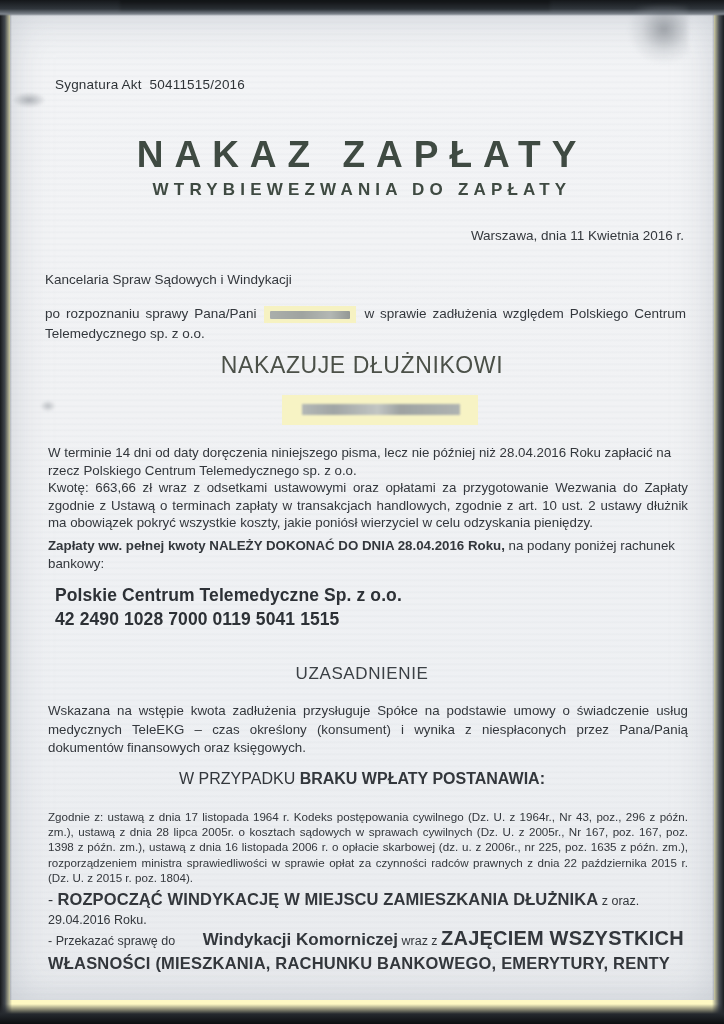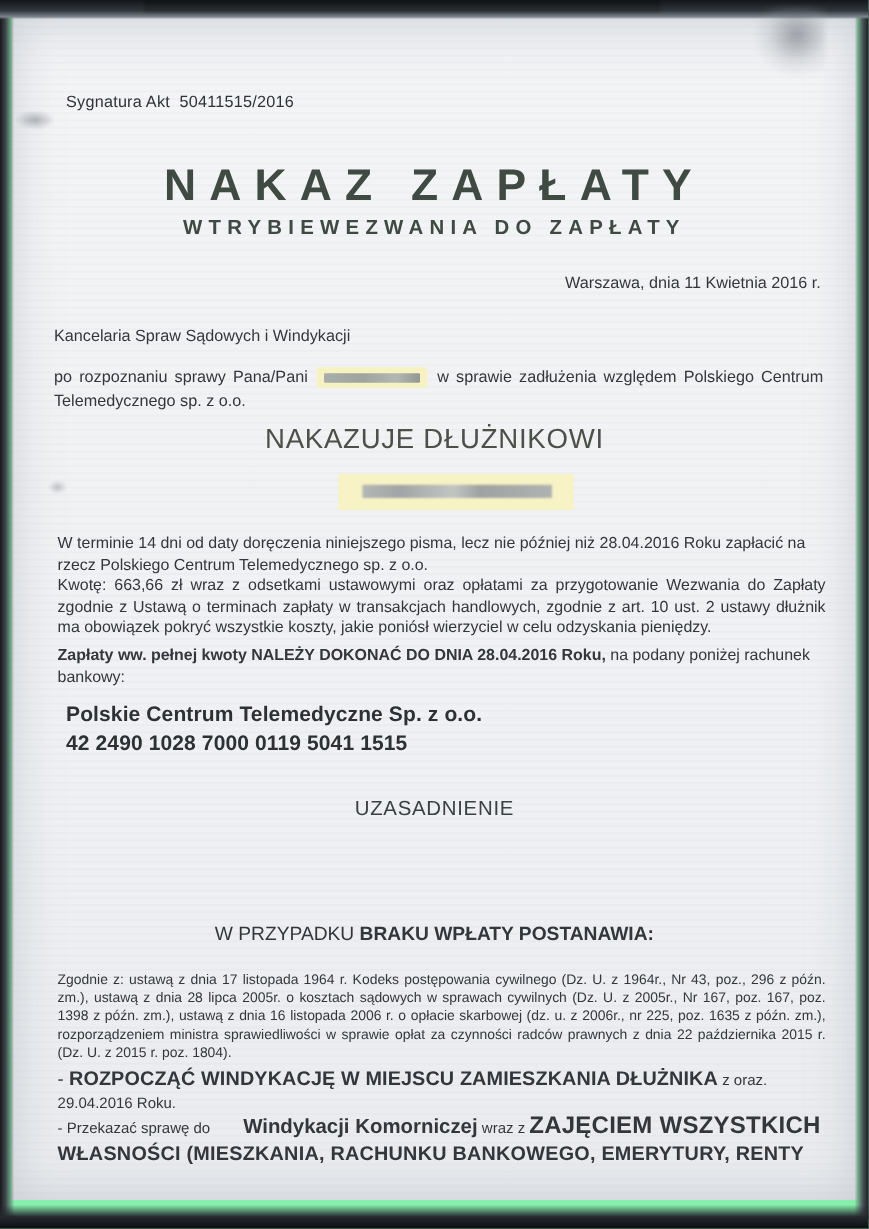"Sygnatura Akt 50411515/2016" #page { background: #86efac -> #fef9c3 }
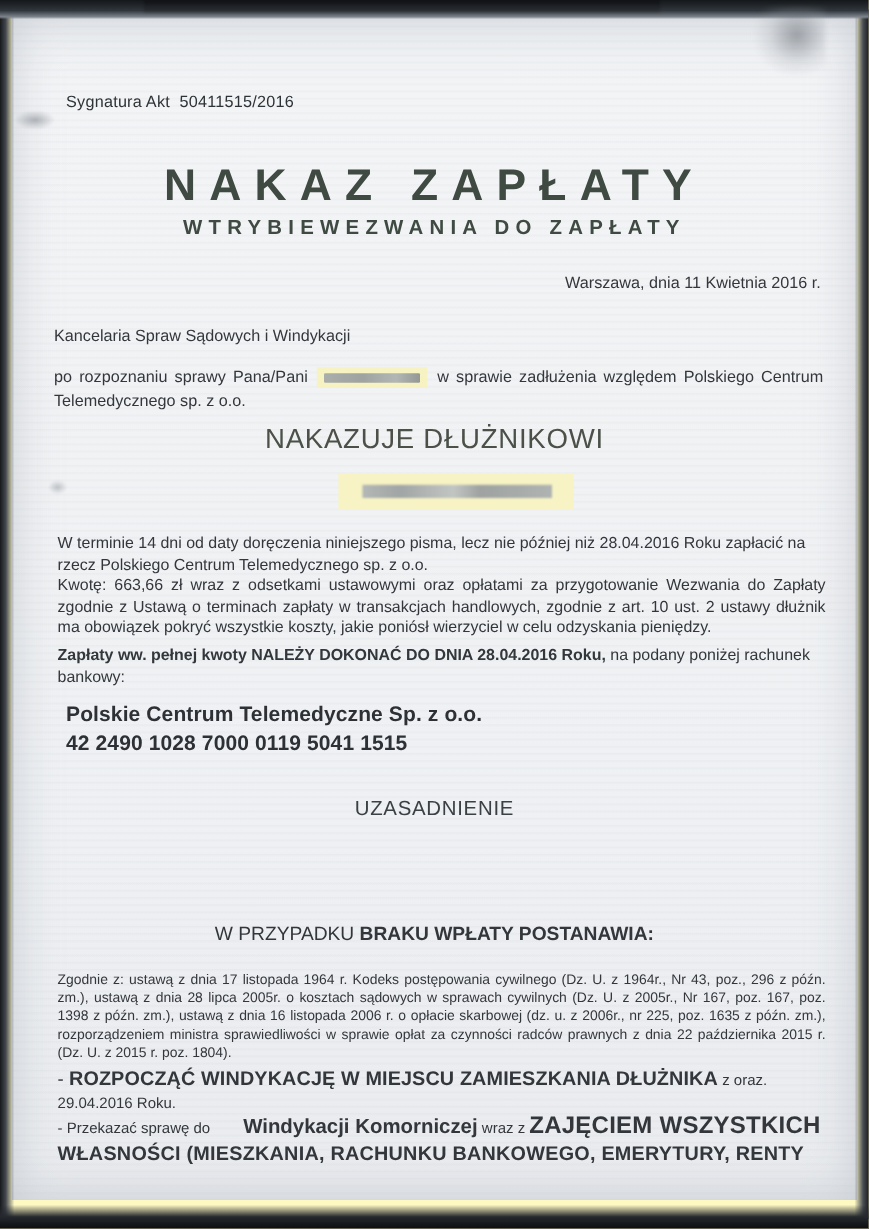"Wskazana na wstępie kwota zadłużenia" div.txt { html: none -> <div>Wskazana na wstępie kwota zadłużenia przysługuje Spółce na podstawie umowy o świadczenie usług medycznych TeleEKG – czas określony (konsument) i wynika z niespłaconych przez Pana/Panią dokumentów finansowych oraz księgowych.</div> }
